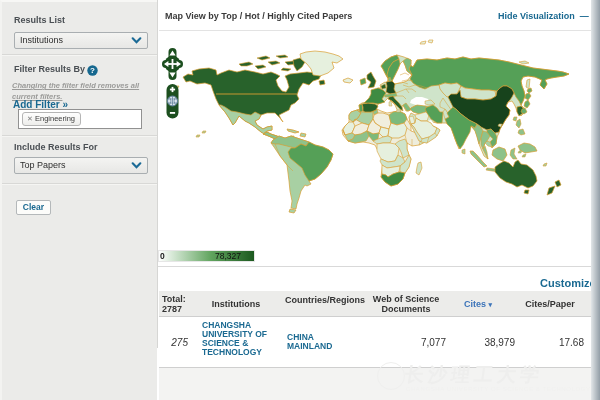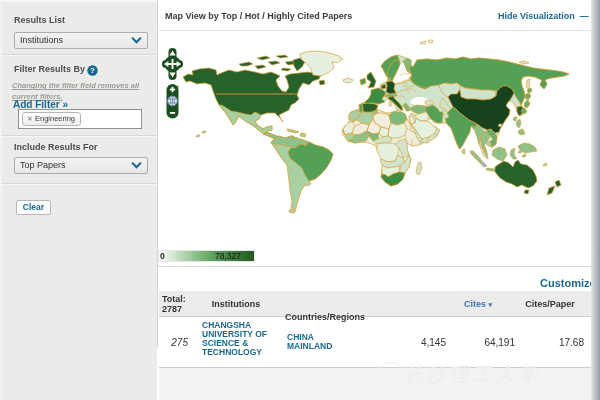"Countries/Regions" div.abs { top: 312px -> 295px }
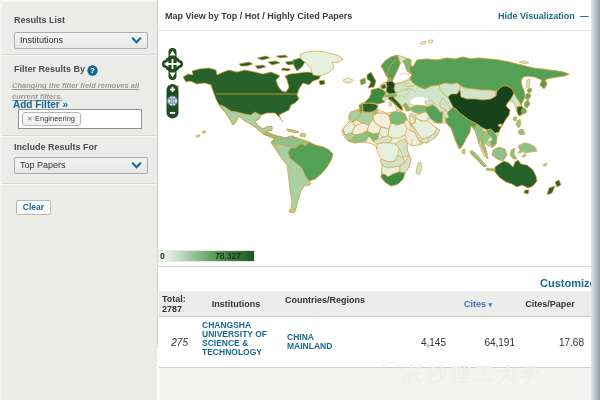"Web of Science" div.abs { html: none -> <div>Web of Science<br>Documents</div> }
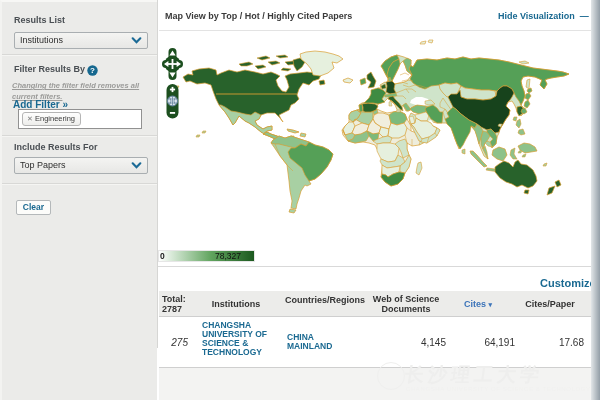"4,145" div.num { text: 4,145 -> 7,077 }
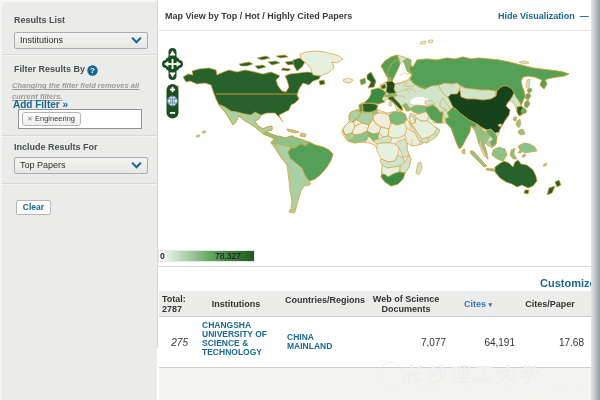"64,191" div.num { text: 64,191 -> 38,979 }
